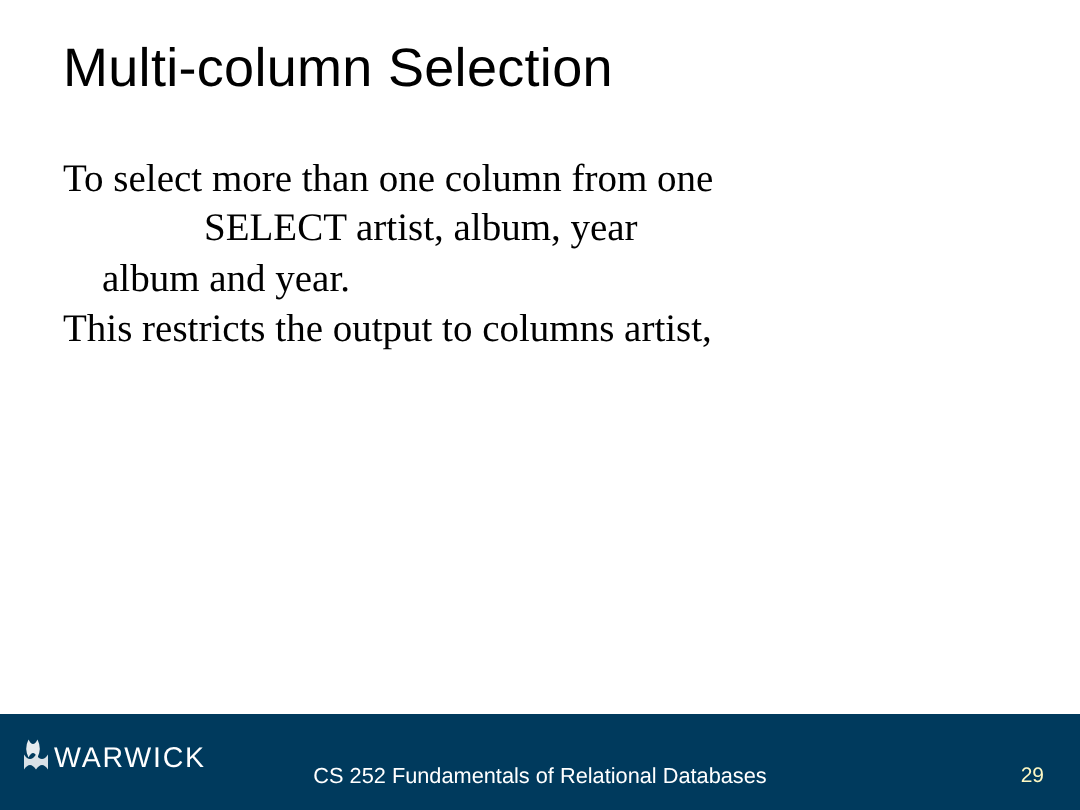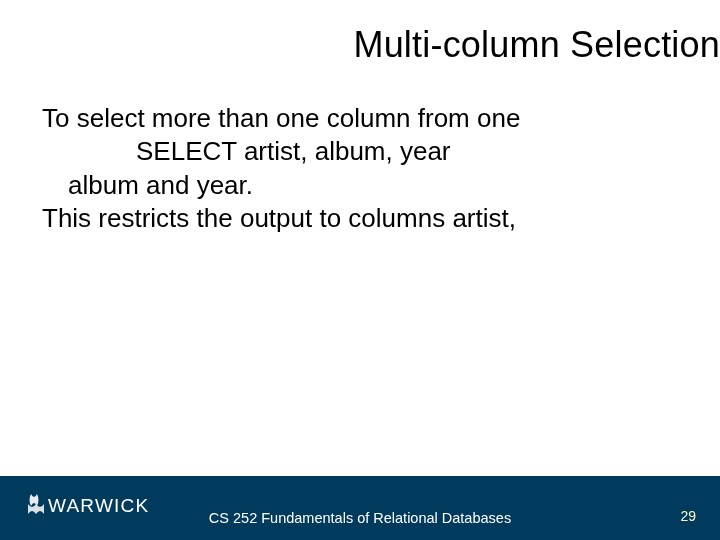"Multi-column Selection" .title { text-align: right -> none }
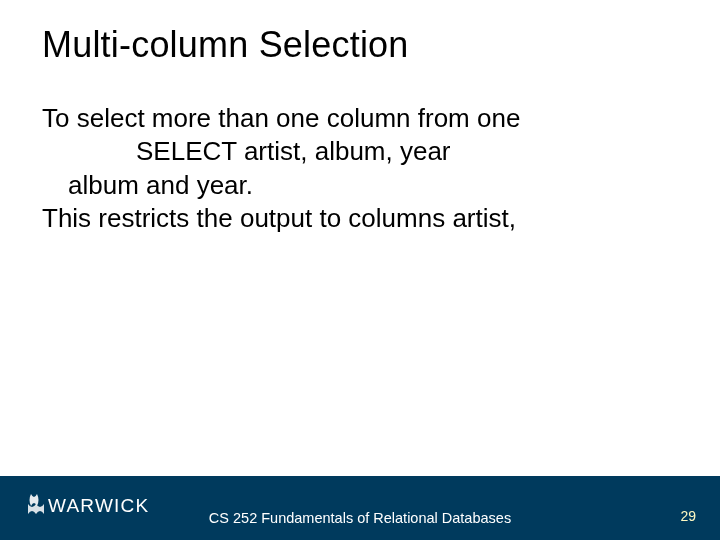"To select more than one" .body-content { font-family: none -> Liberation Serif, serif }
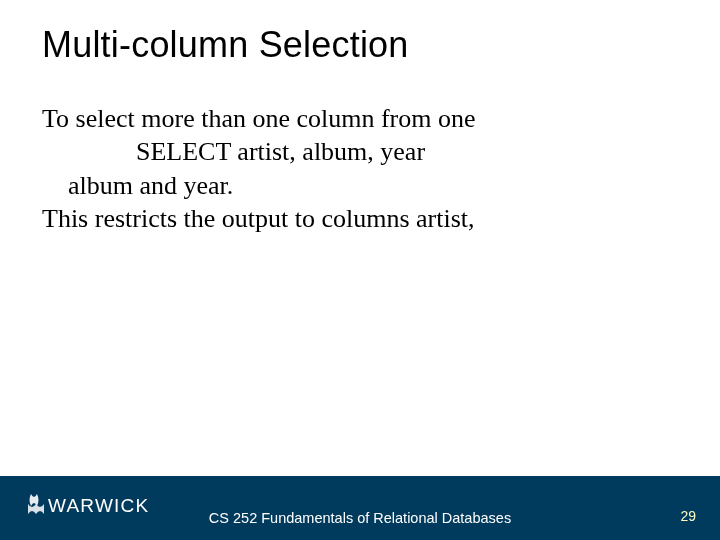"WARWICK" .logo { left: 28px -> 16px }
